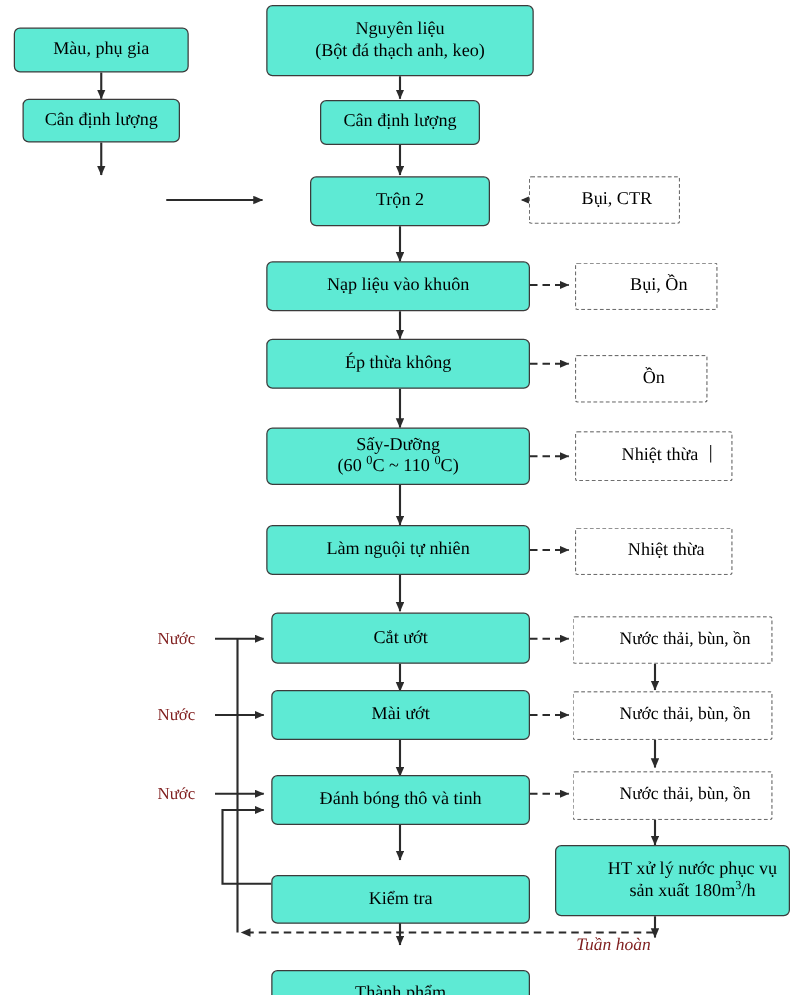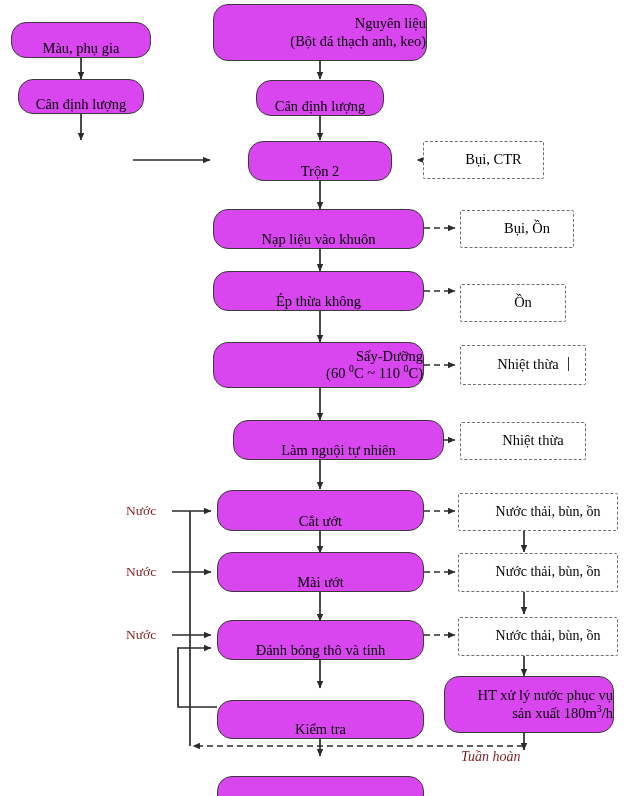"Nguyên liệu" .solid { align-items: flex-end -> none; background: #d946ef -> #5eead4; border-radius: 15px -> 5px }
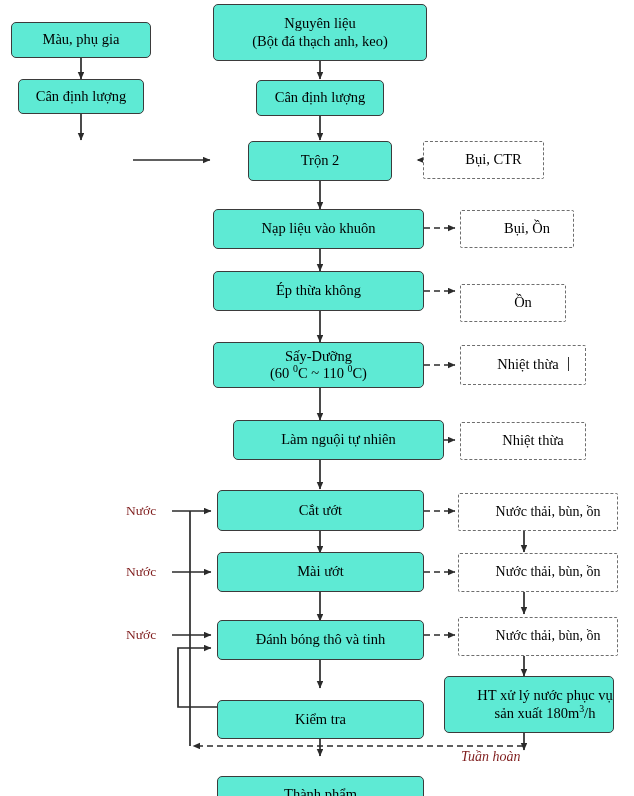"Làm nguội tự nhiên" div.node { margin-left: 20px -> none }
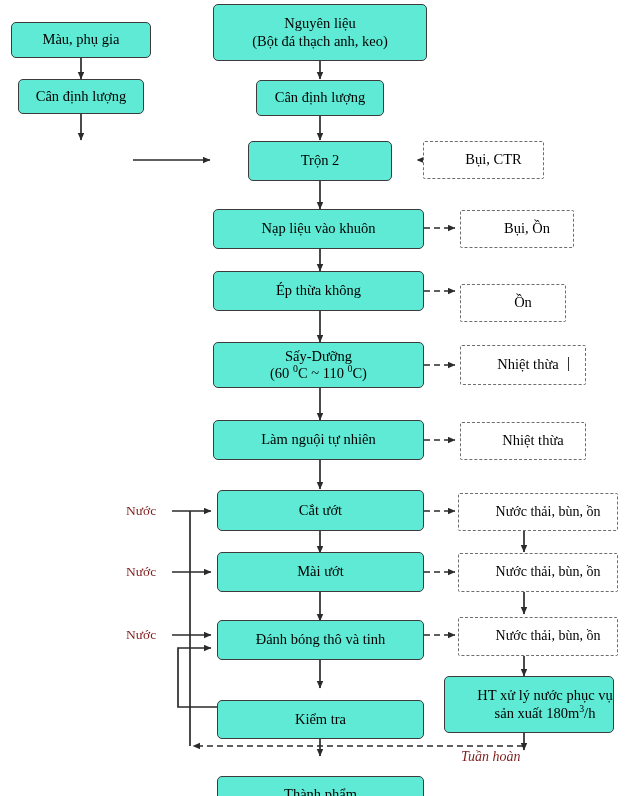"HT xử lý nước phục" div.node { width: 170px -> 188px }
